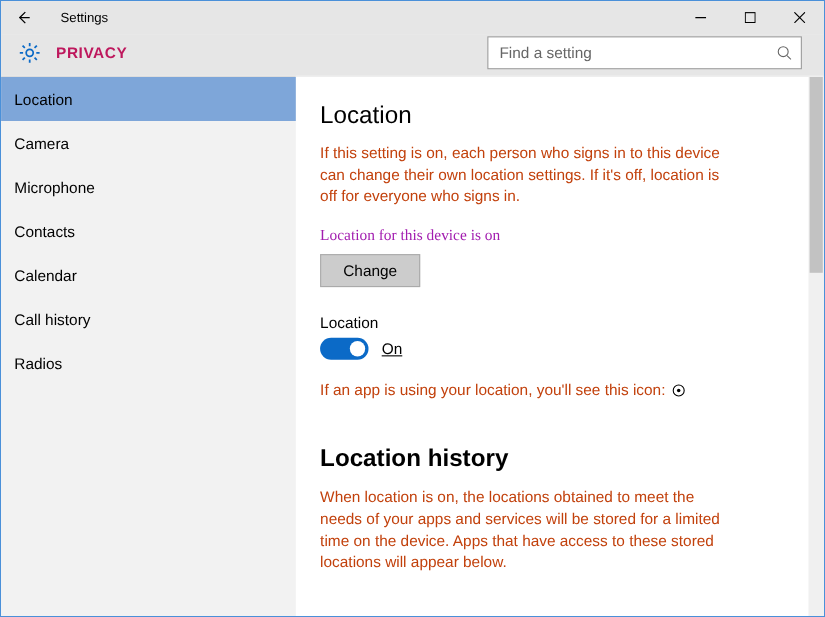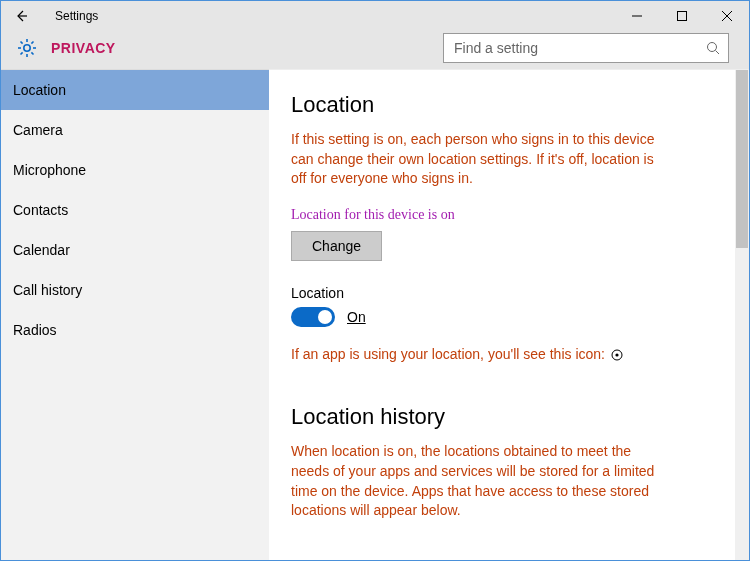"Location history" h1.section2 { font-weight: 400 -> 700 }
